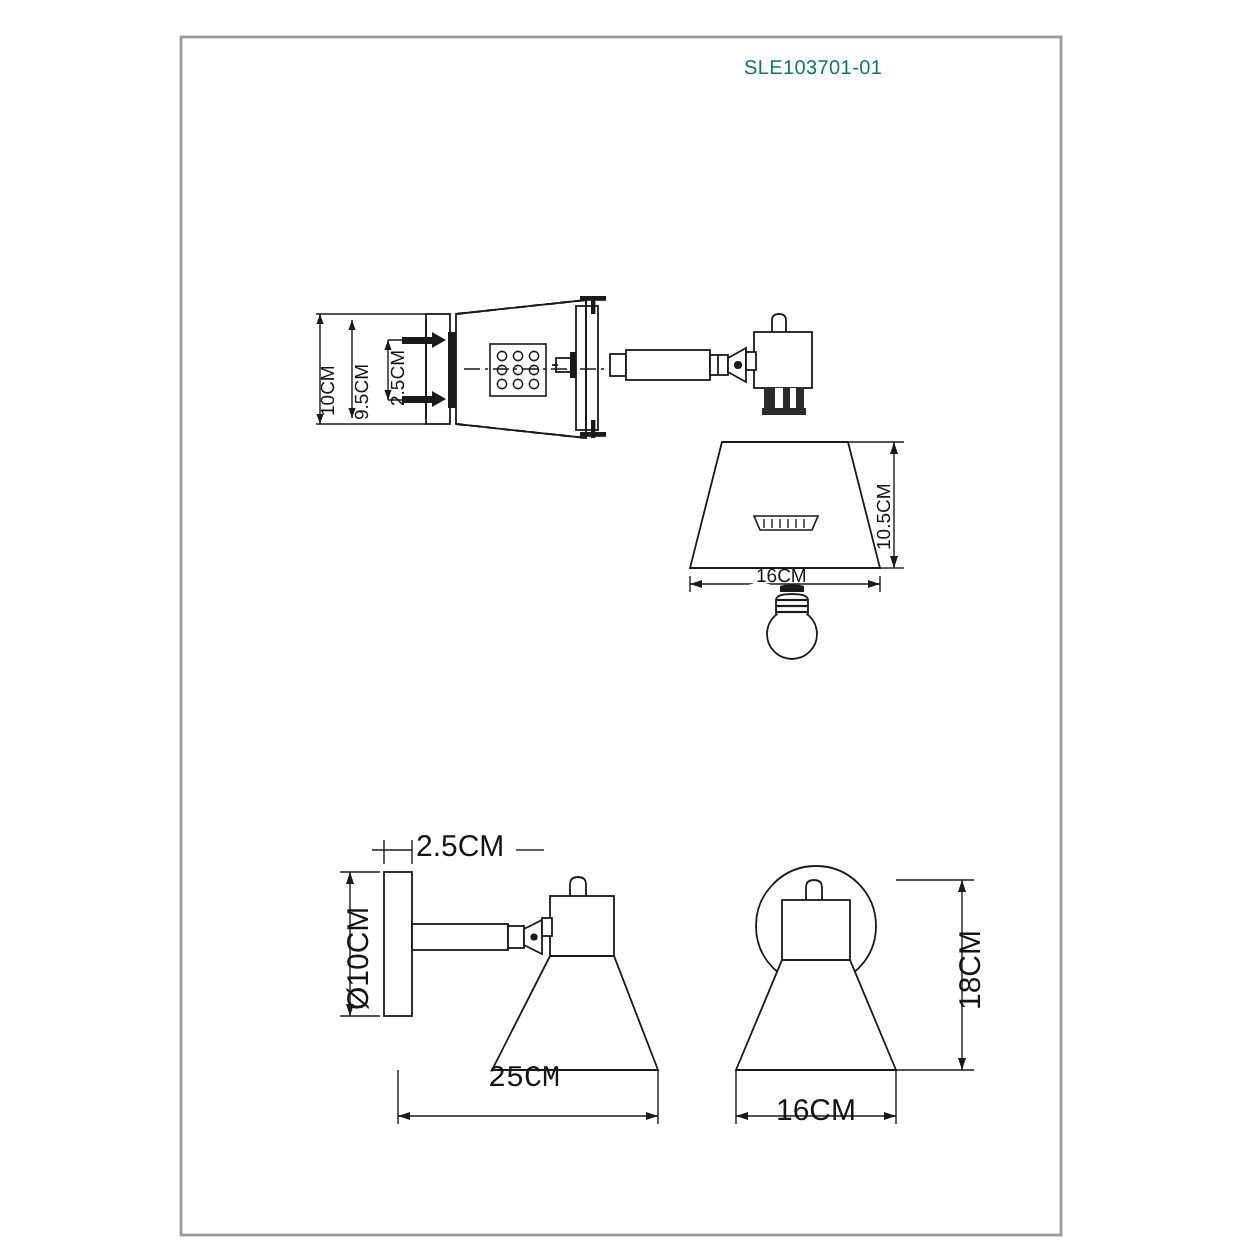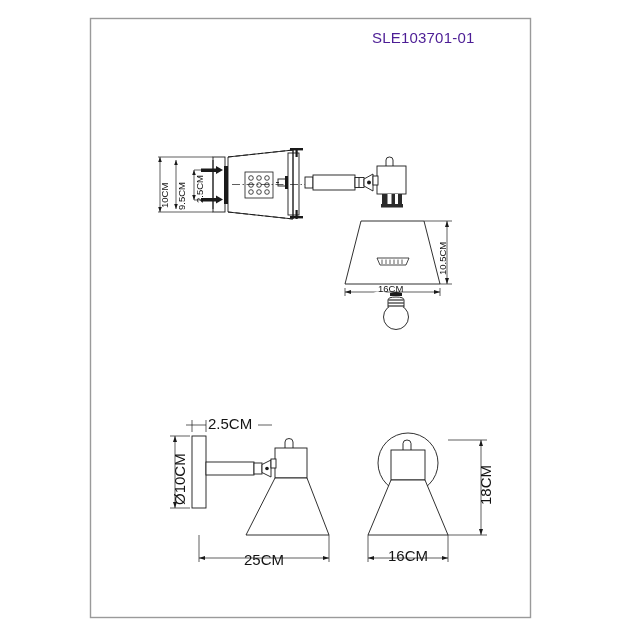"SLE103701-01" #title { color: #4c1d95 -> #0f766e; font-size: 15px -> 10px }
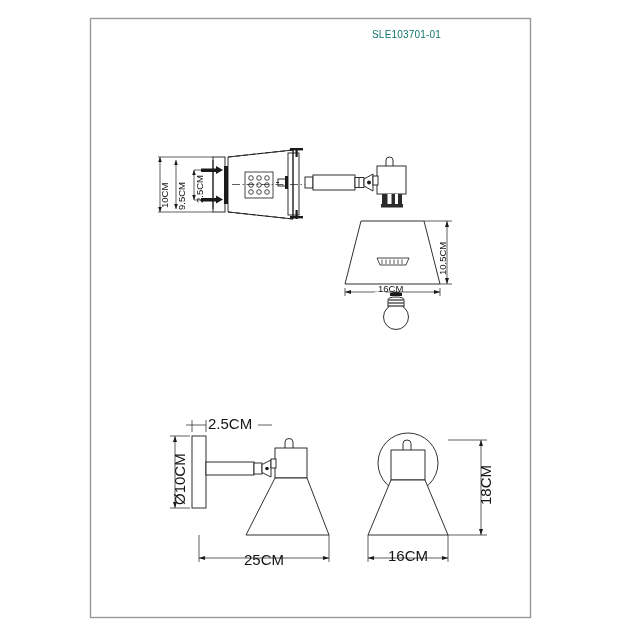"25CM" div.label { font-family: none -> Liberation Mono, monospace; top: 552px -> 532px }
